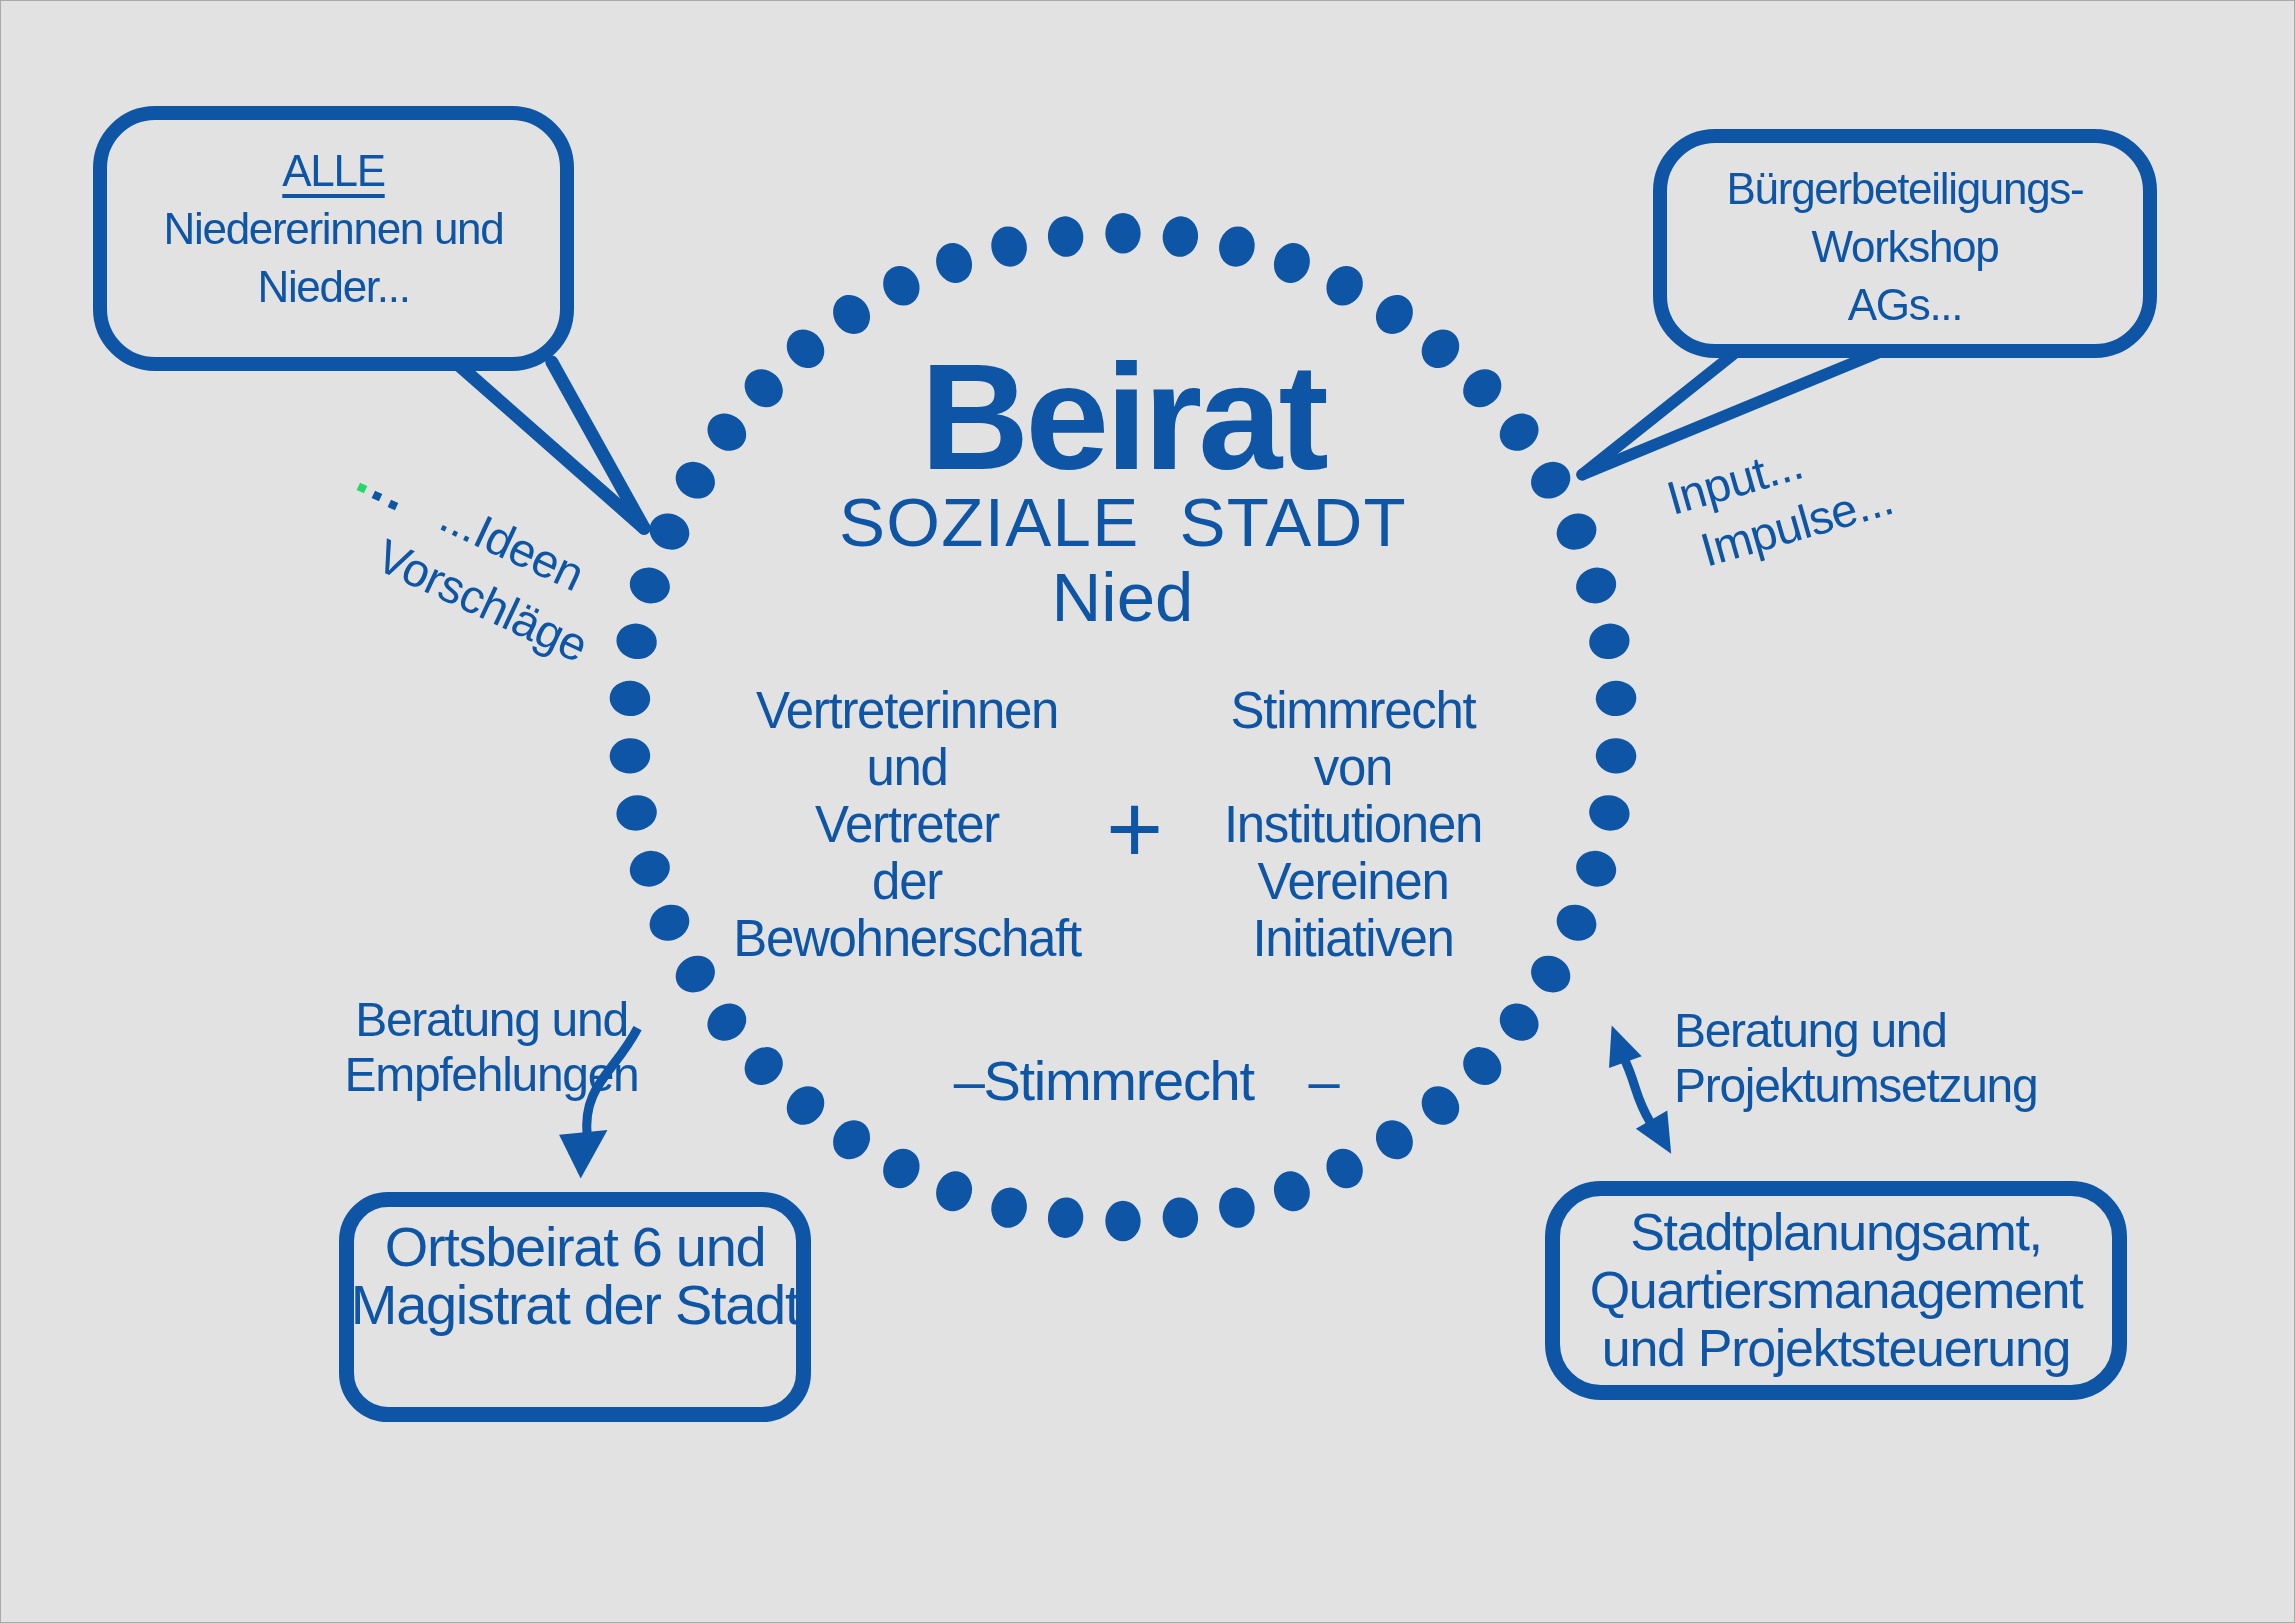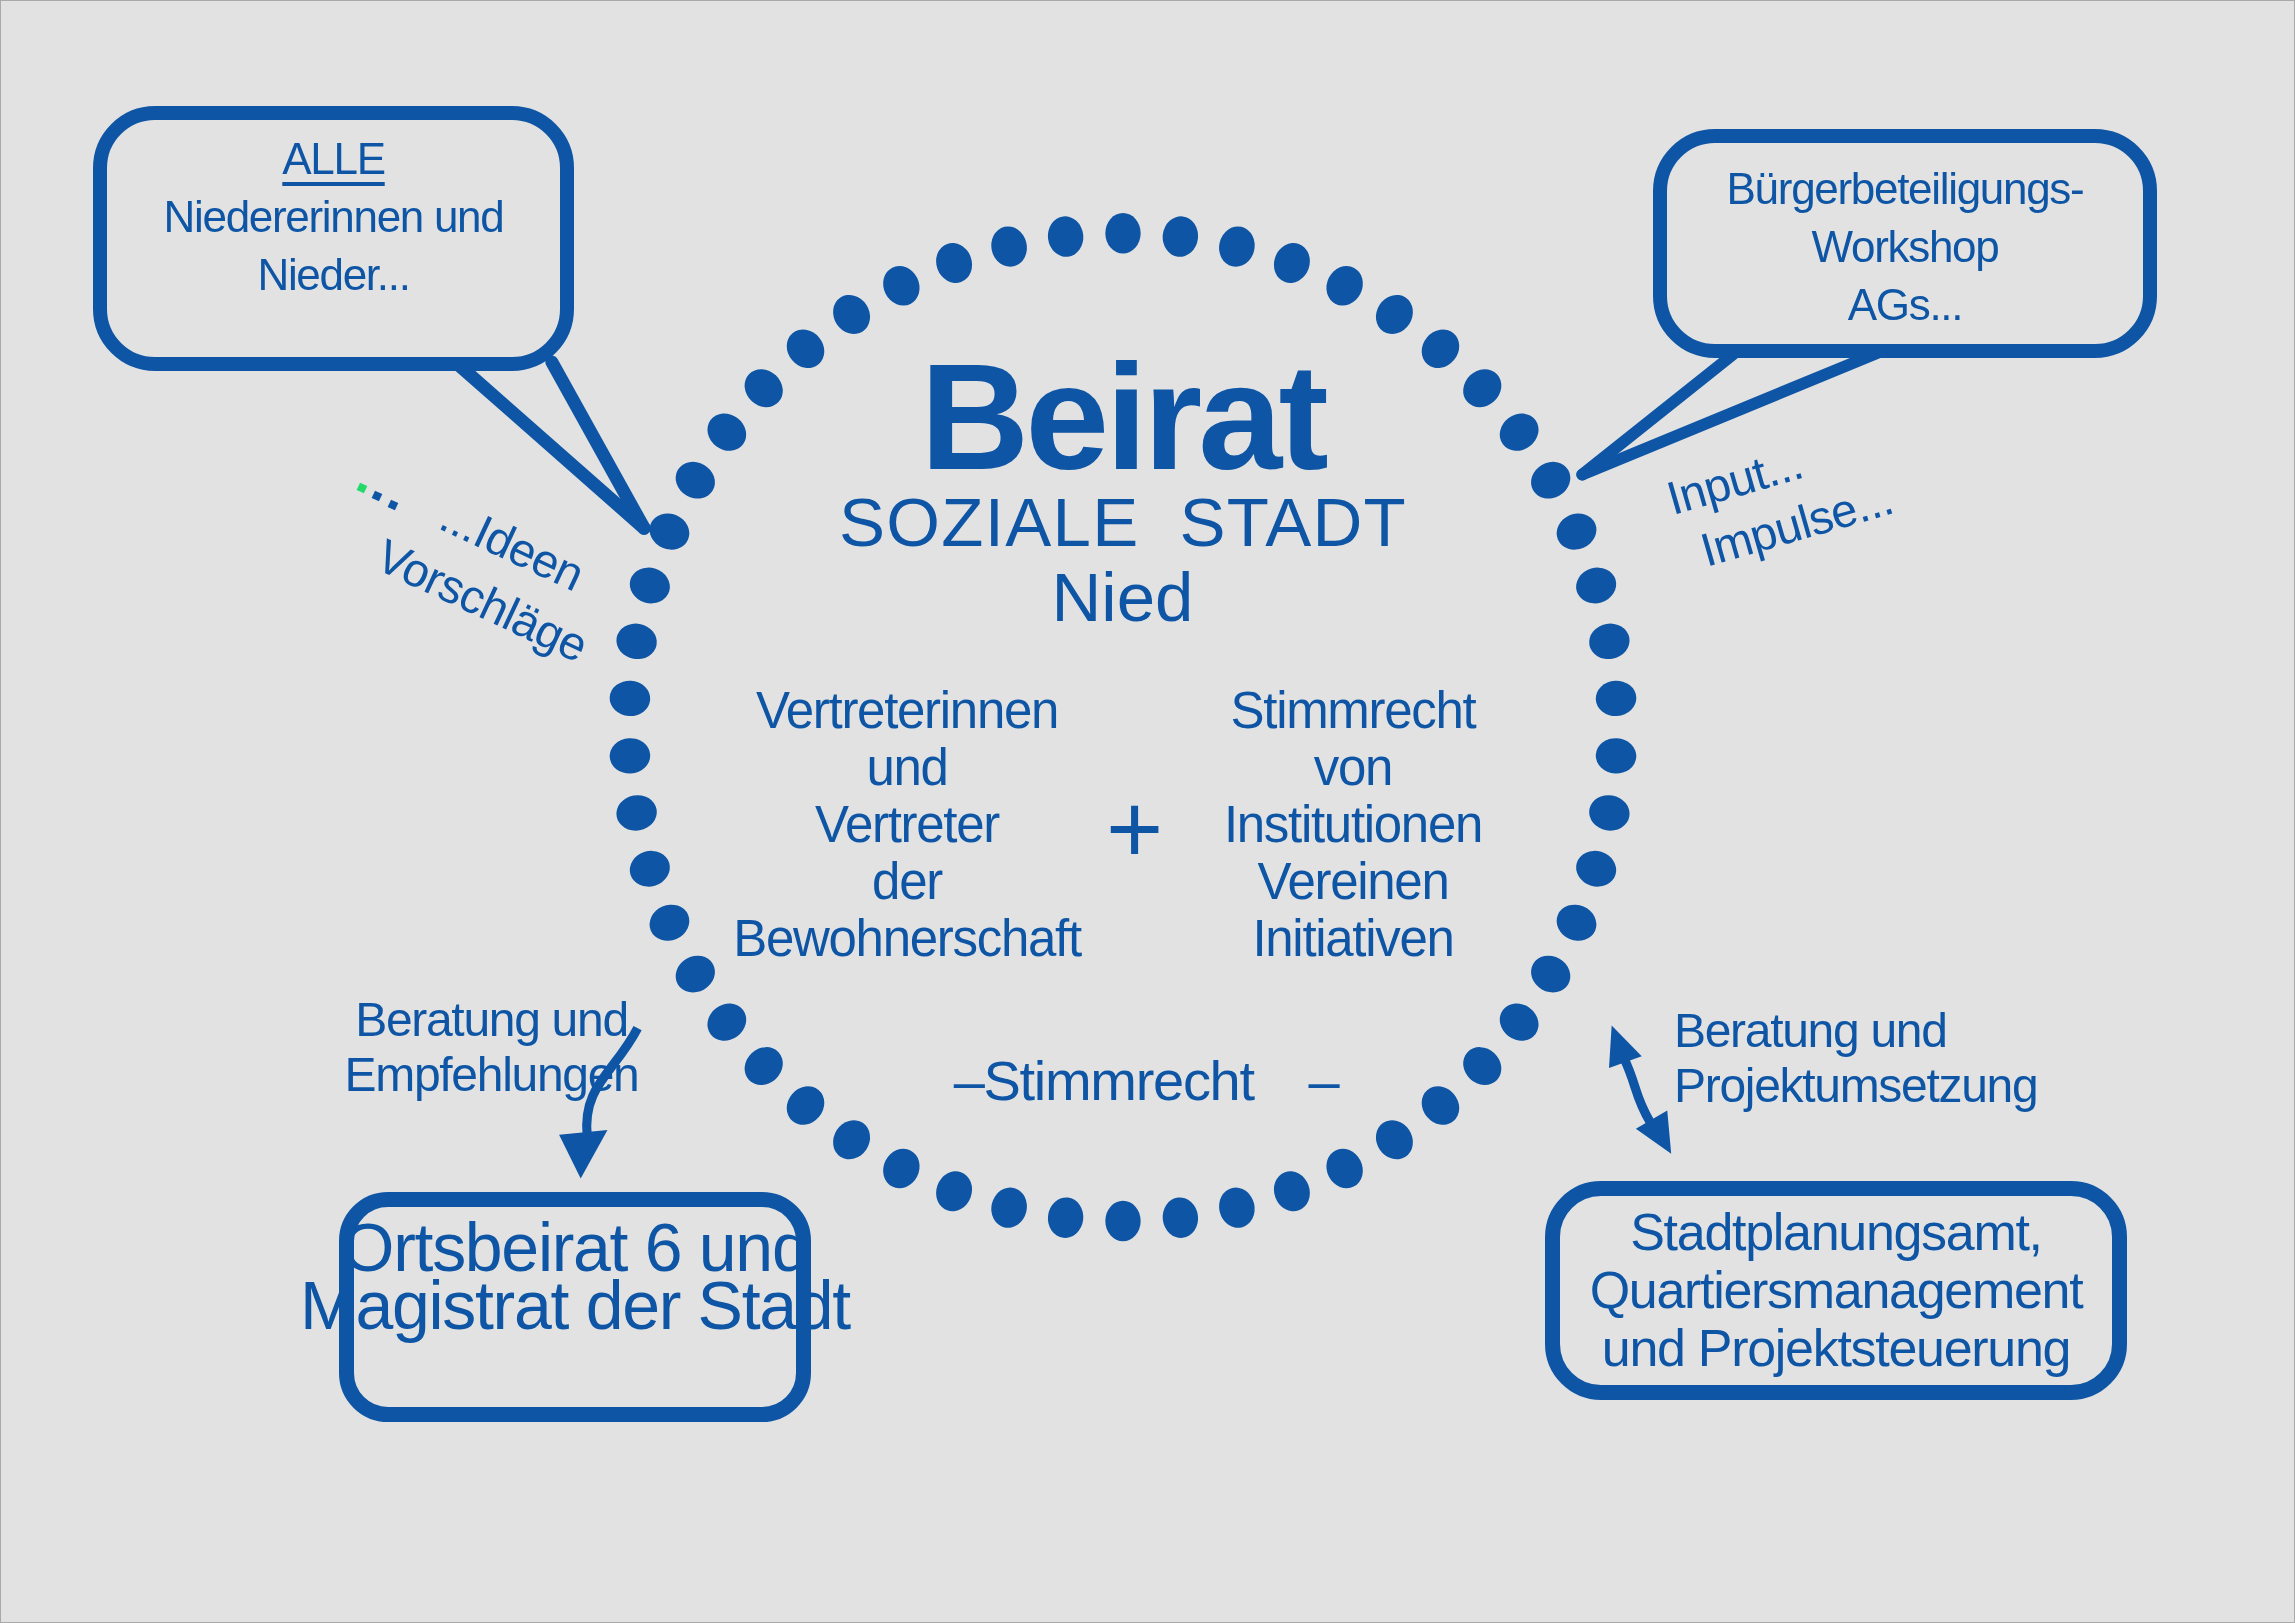"ALLE" #bubble-tl { padding-top: 10px -> 22px }
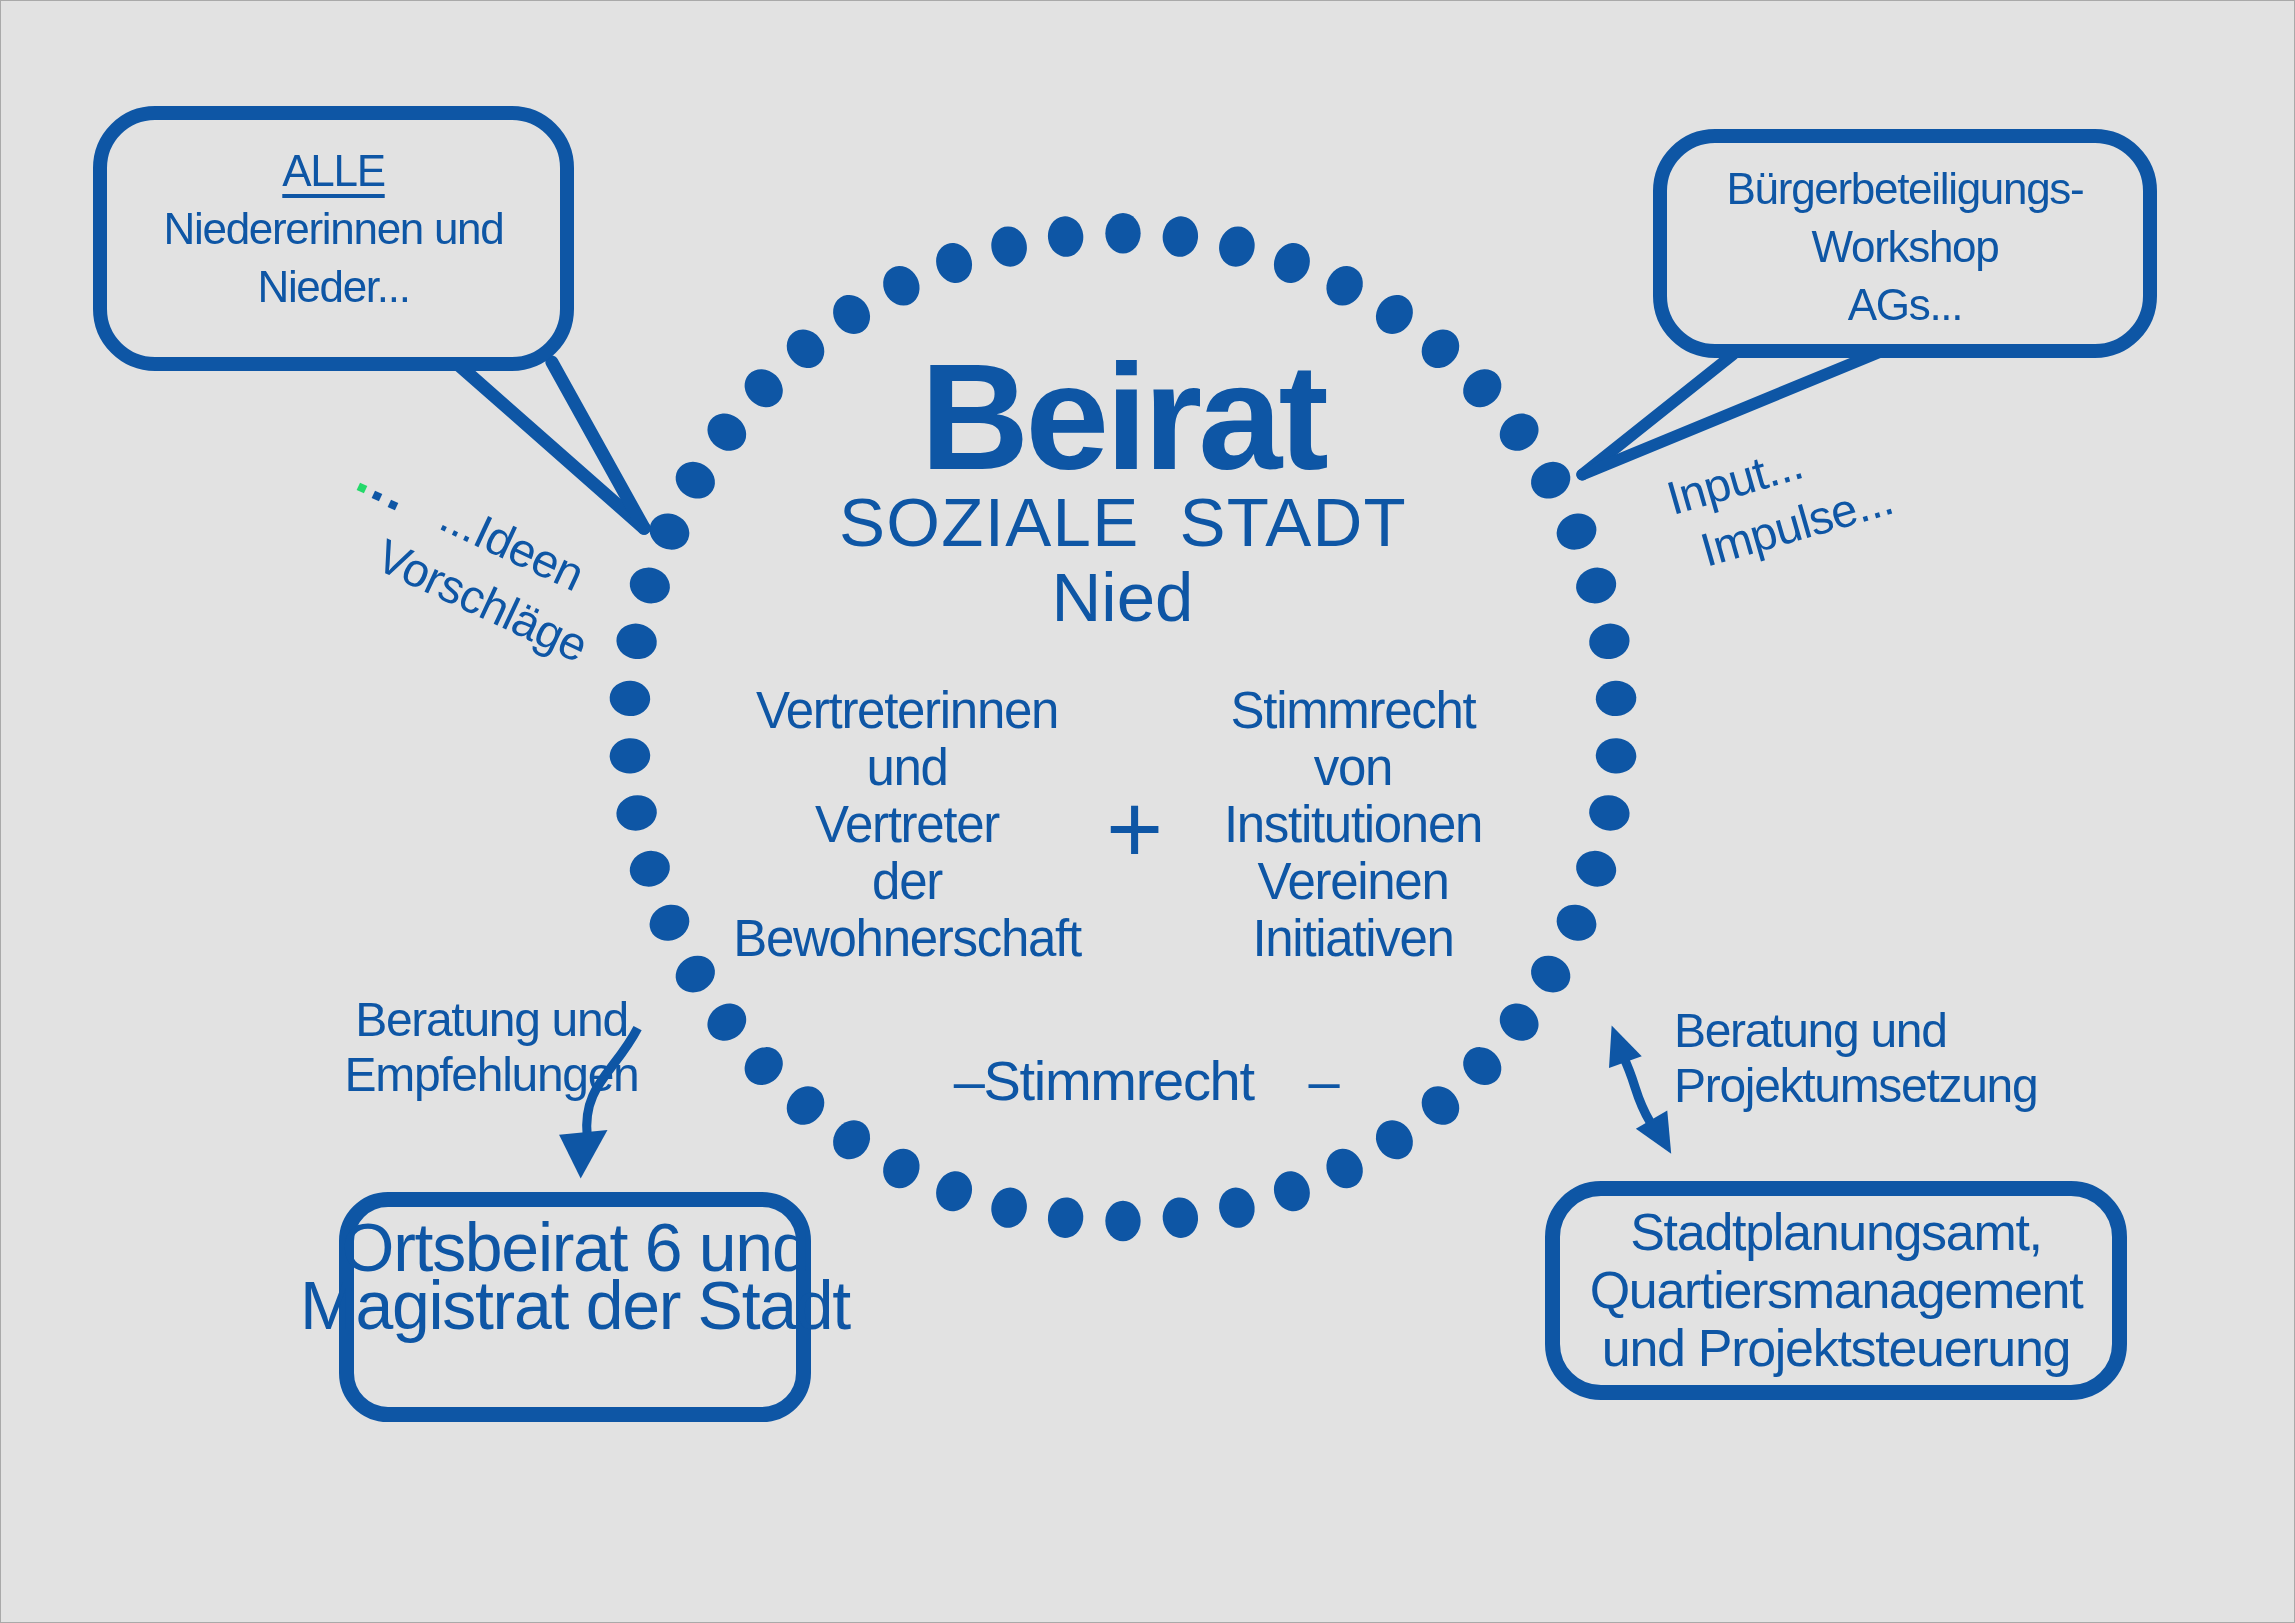"Ortsbeirat 6 und" #bubble-bl { font-size: 68px -> 56px }
